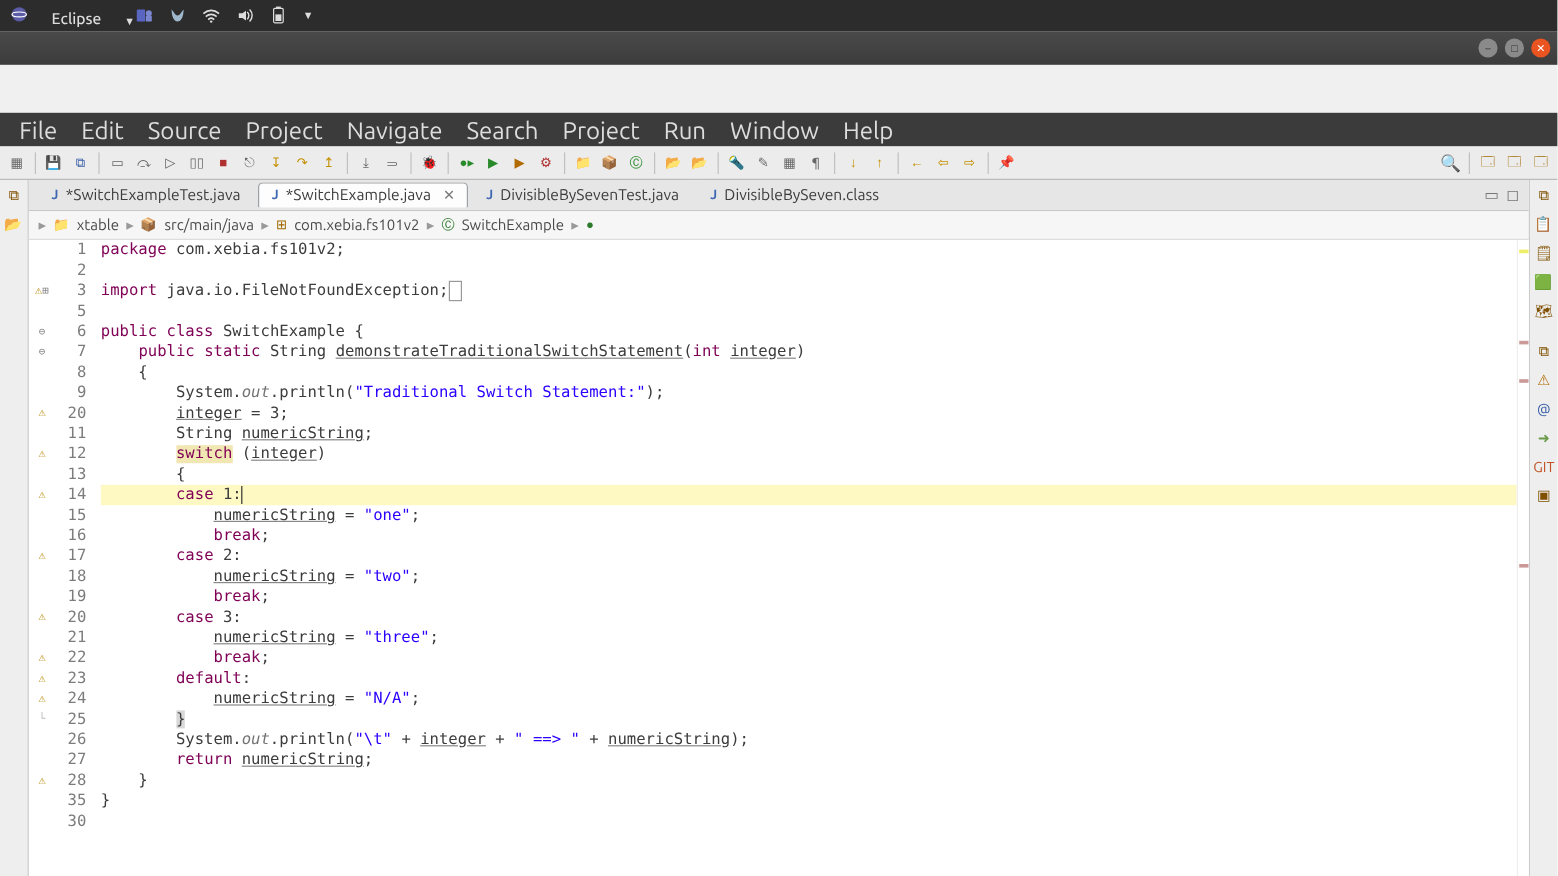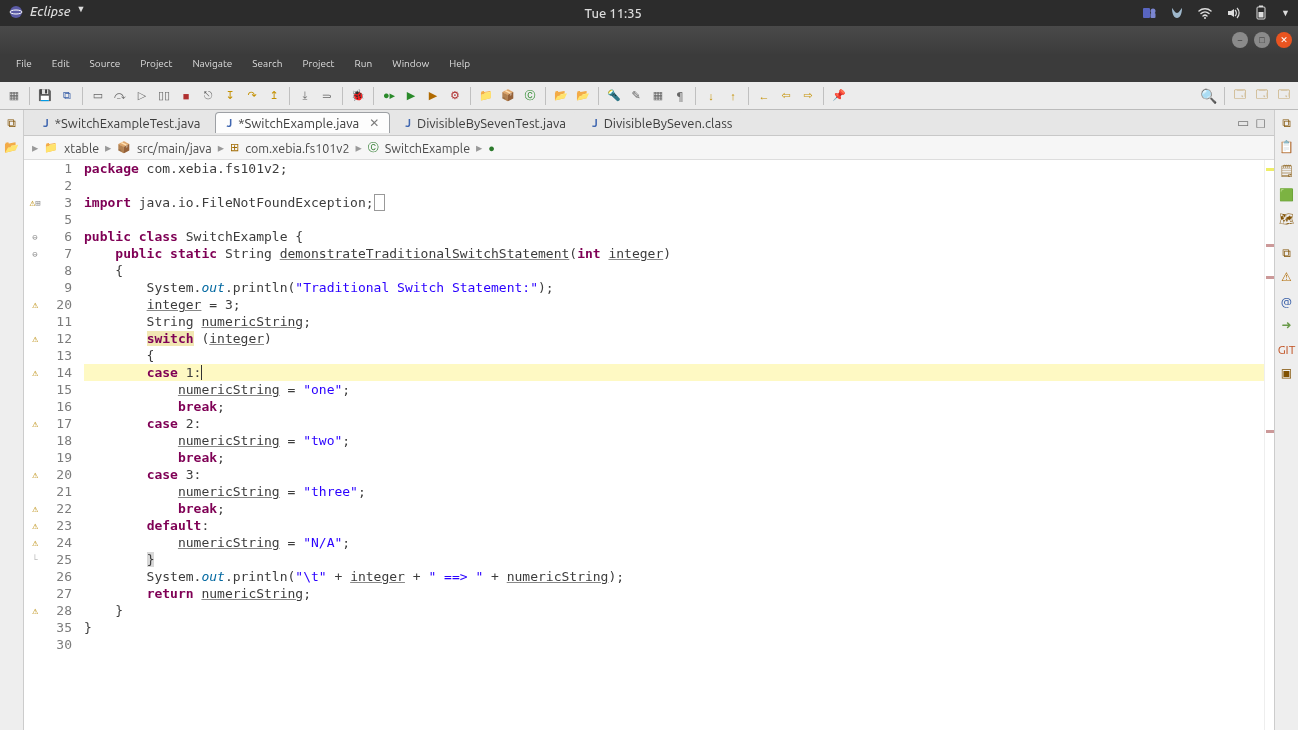"Eclipse" .sys-topbar .left { align-items: flex-start -> flex-end; font-style: italic -> none; gap: 6px -> 19px }
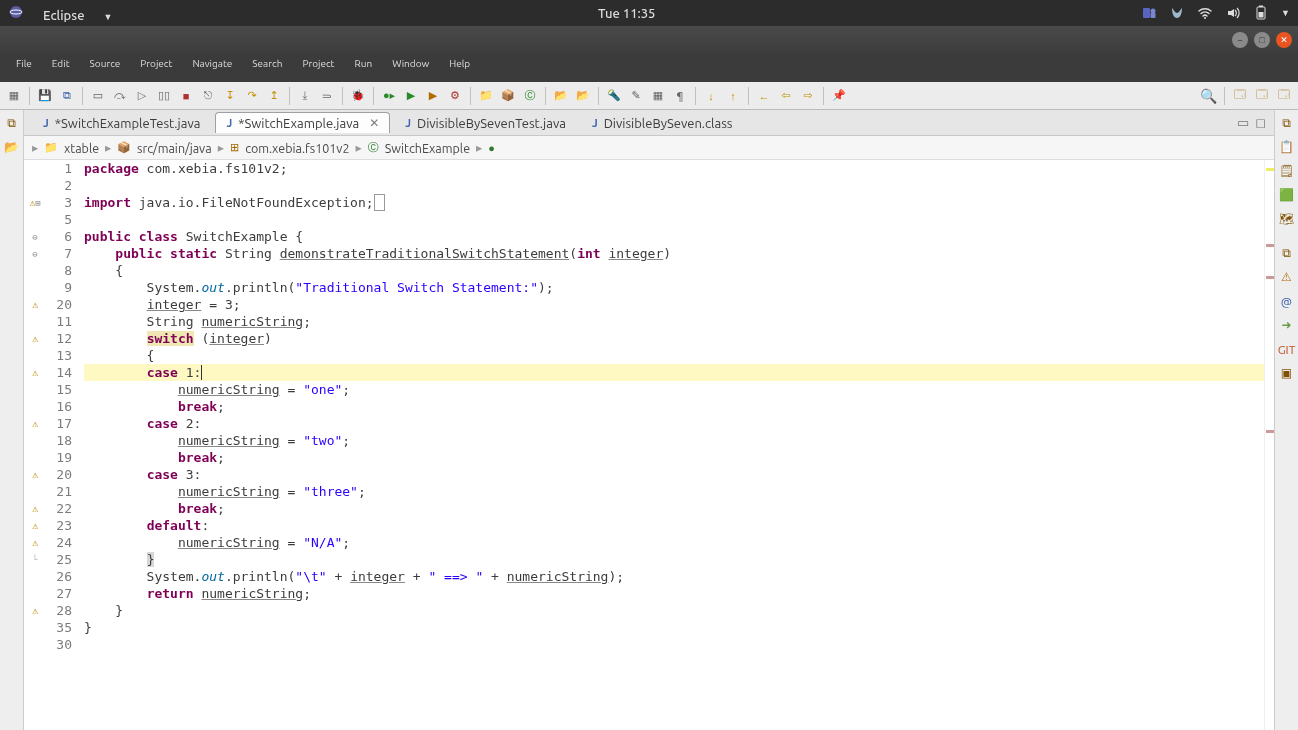"Tue 11:35" div.center { html: <div>Tue 11:35</div> -> none }
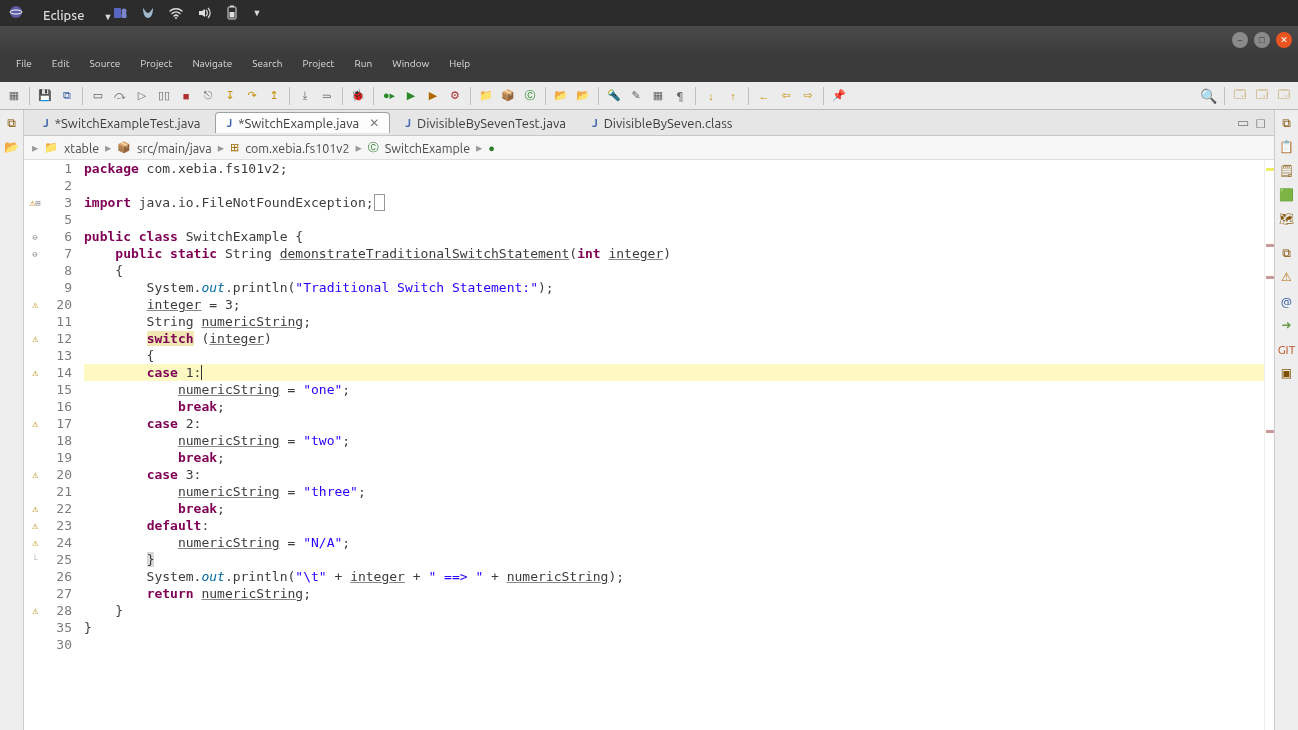"File" .menubar { align-items: flex-start -> center; font-size: 10px -> 20px; margin-top: none -> 40px }
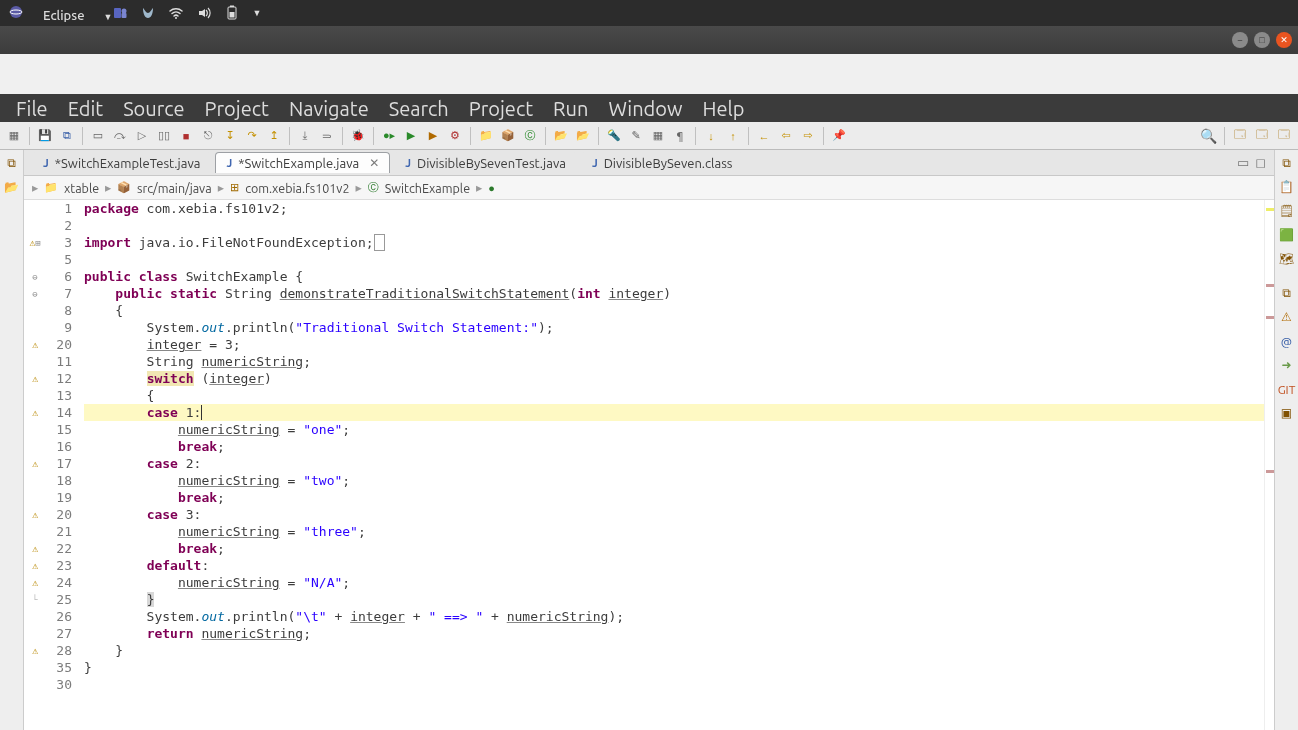"package" .kw { font-weight: bold -> normal }
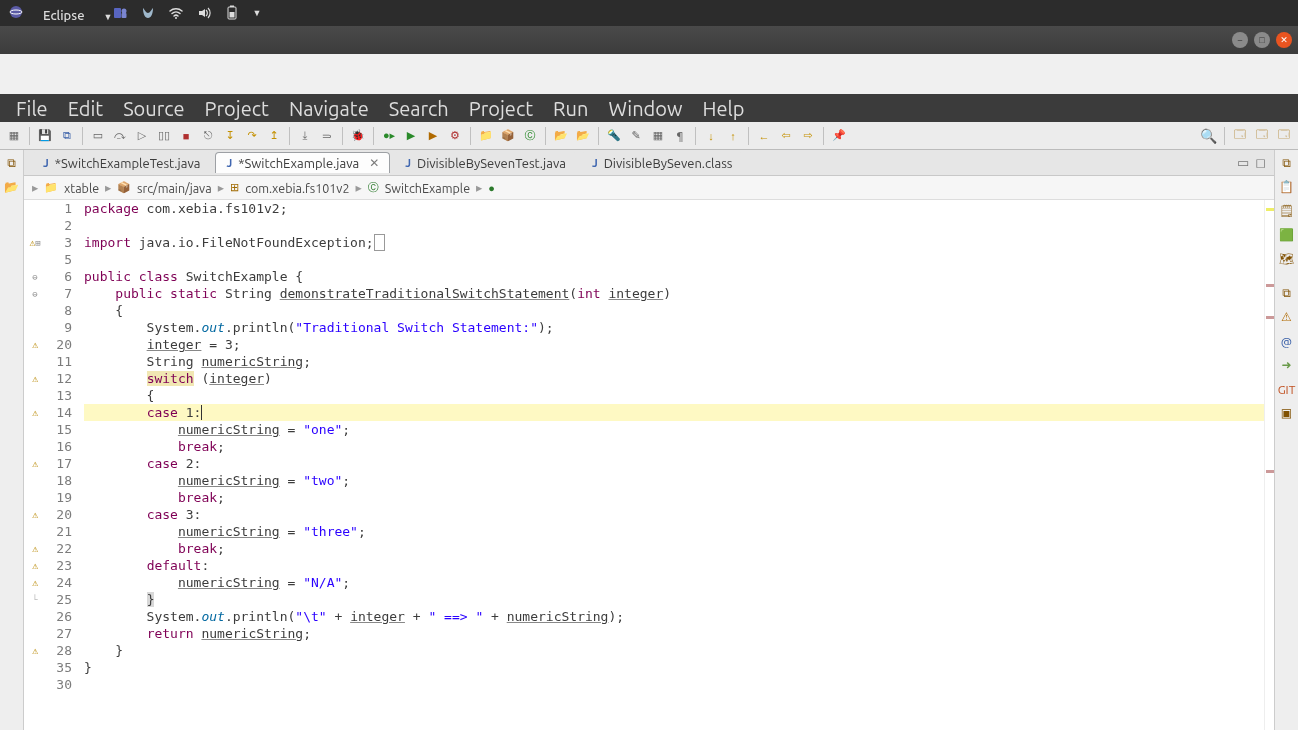"out" .fld { color: #0369a1 -> #737373 }
